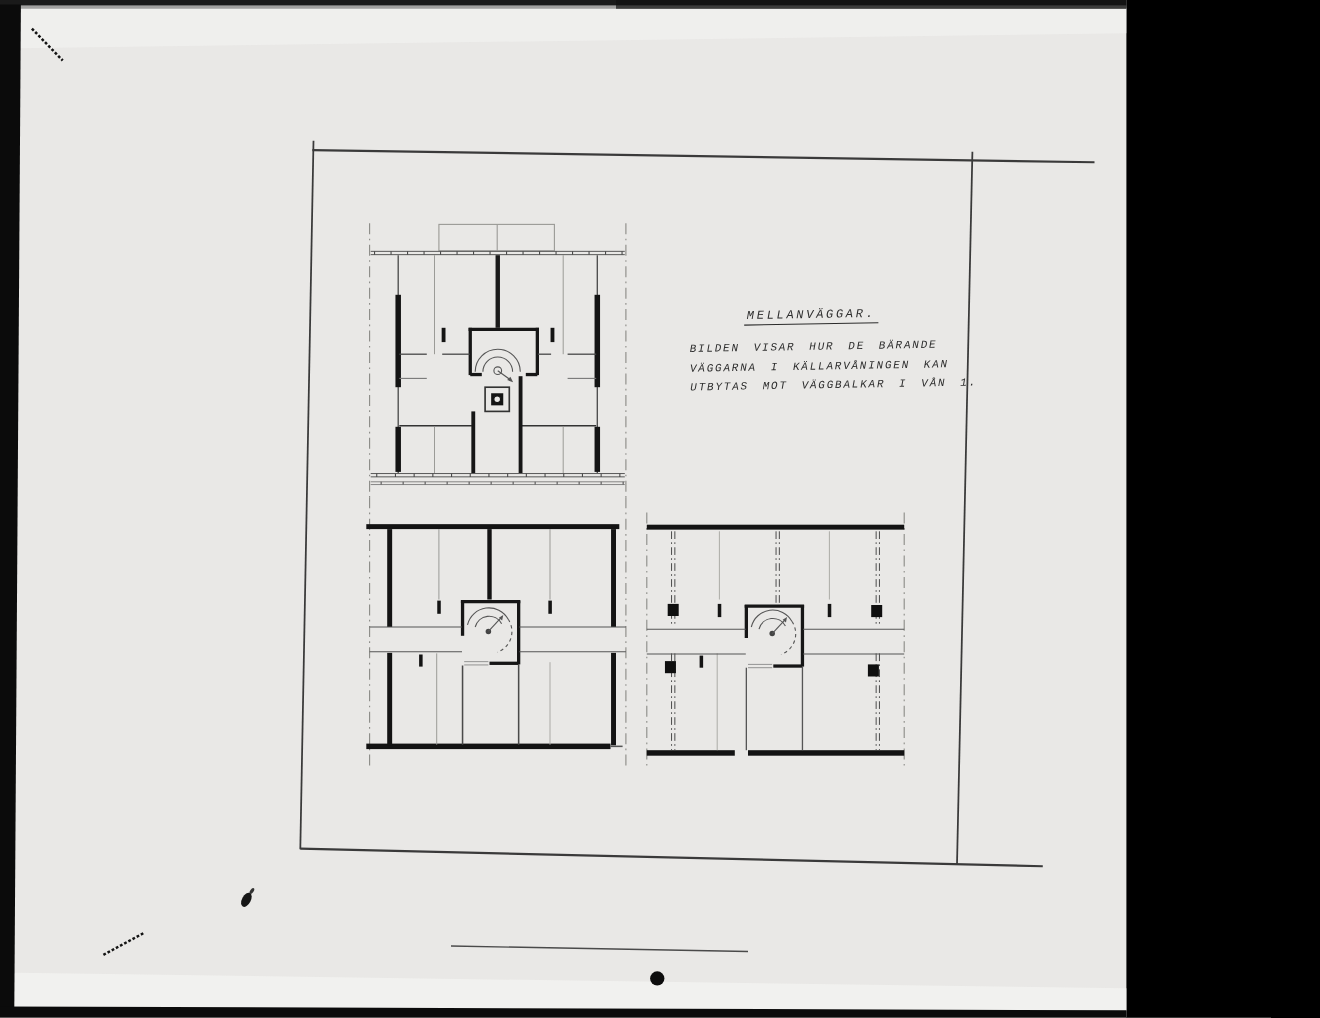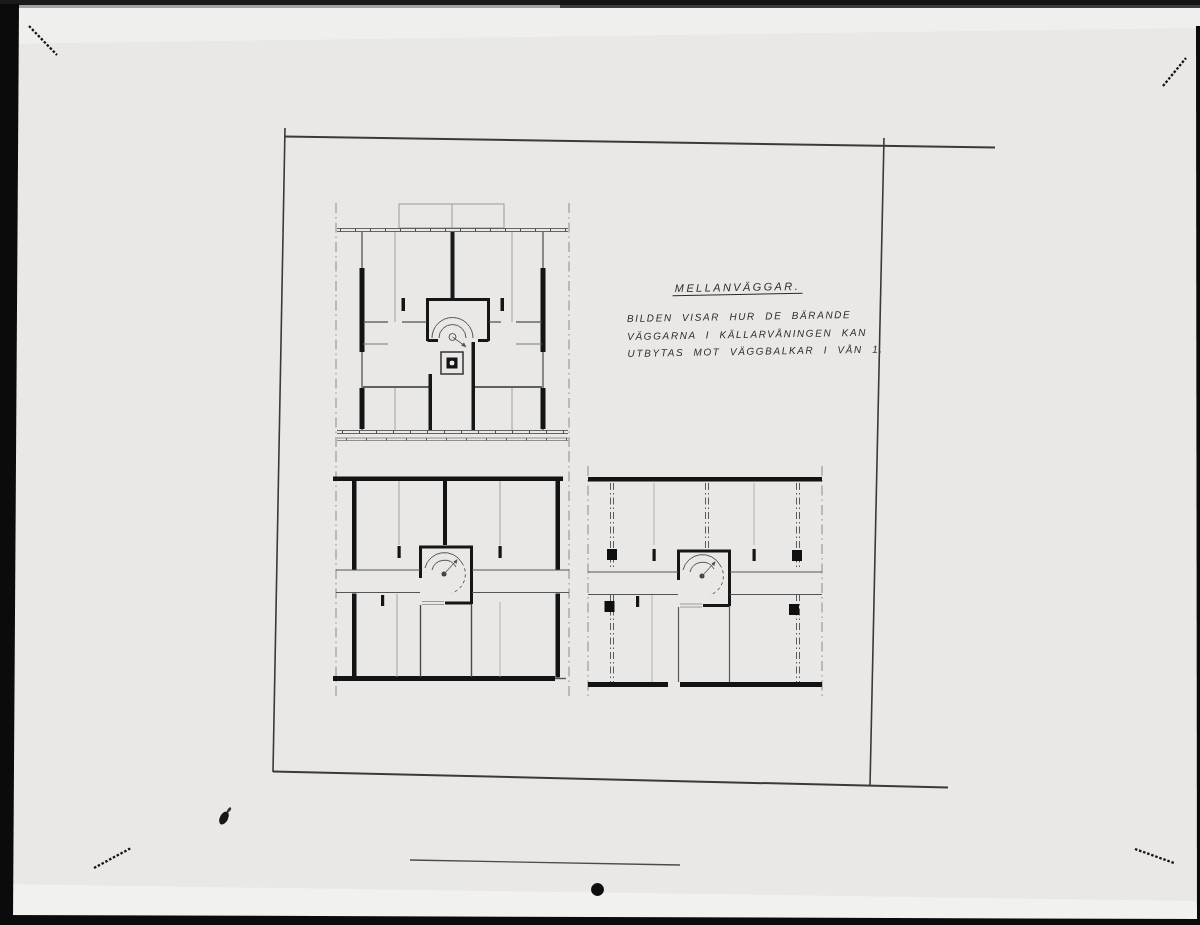"MELLANVÄGGAR." .stage { font-family: Liberation Sans, sans-serif -> Liberation Mono, monospace; width: 1200px -> 1024px }
